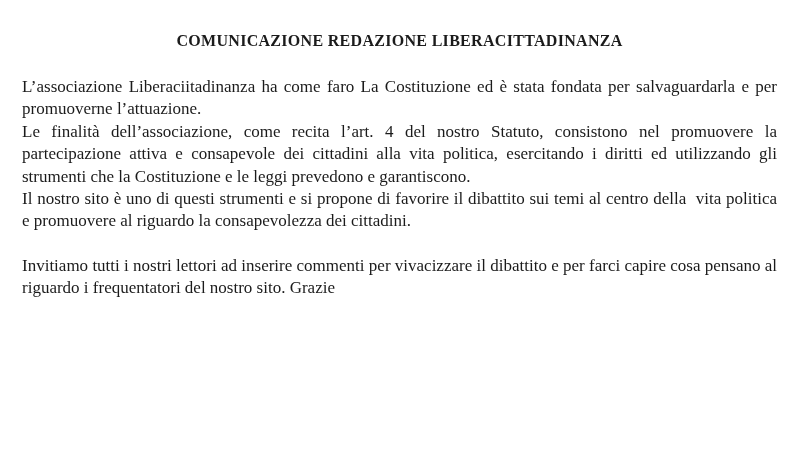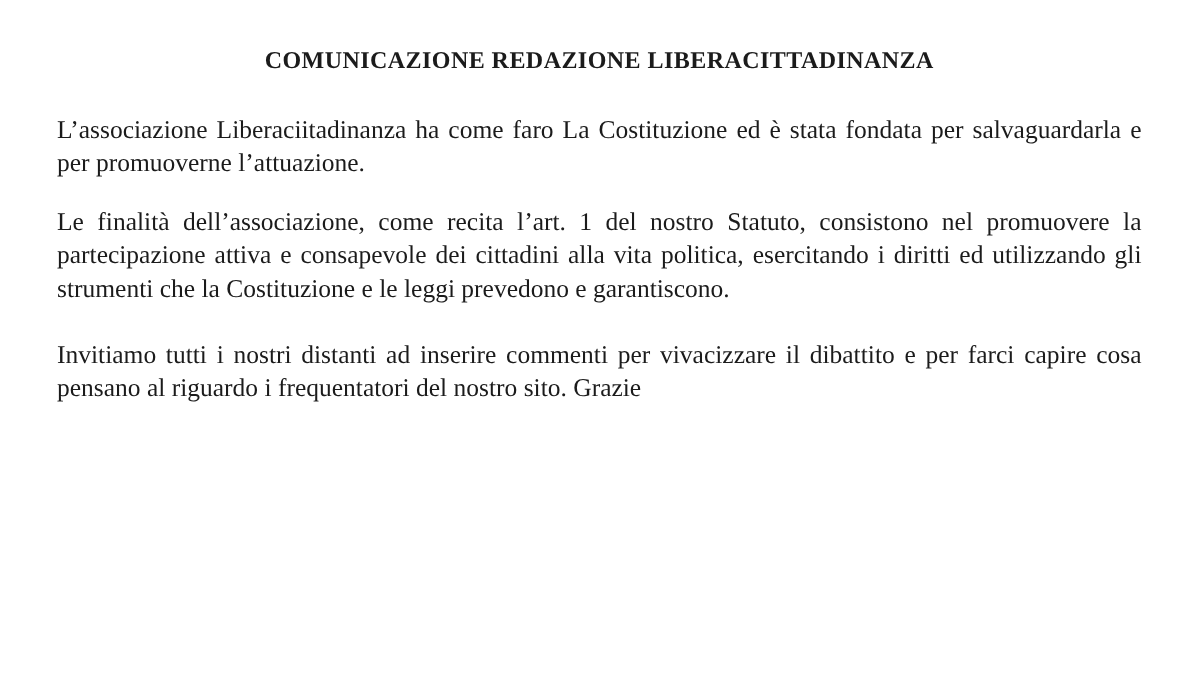"L’associazione Liberaciitadinanza ha" .para { margin: 16px -> 0 }
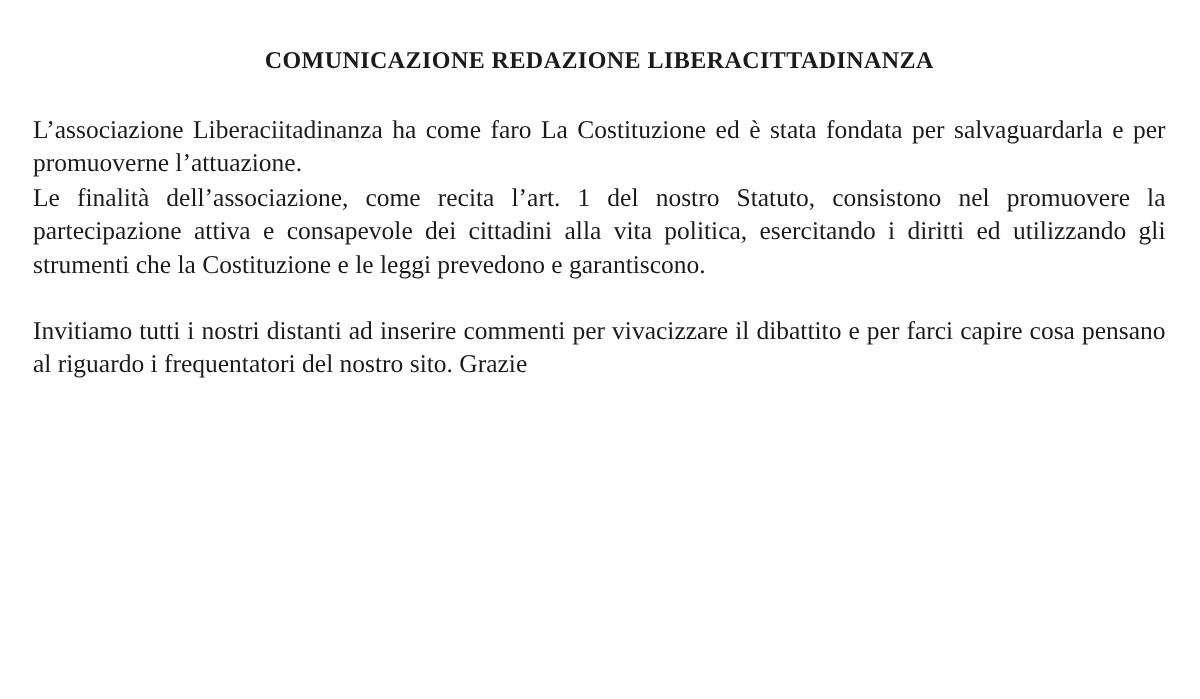"Le finalità dell’associazione, come" p.para { text: 1 -> 4 }
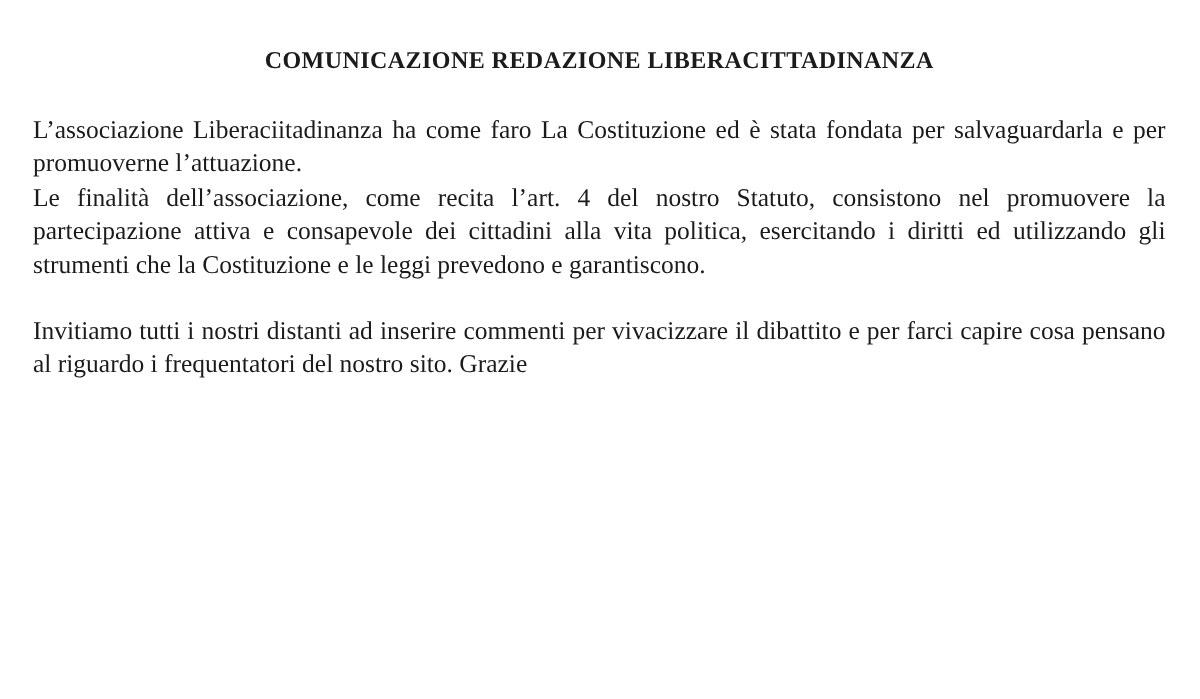"Il nostro sito è uno" p.para { html: none -> <p>Il nostro sito è uno di questi strumenti e si propone di favorire il dibattito sui temi al centro della&nbsp; vita politica e promuovere al riguardo la consapevolezza dei cittadini.</p> }
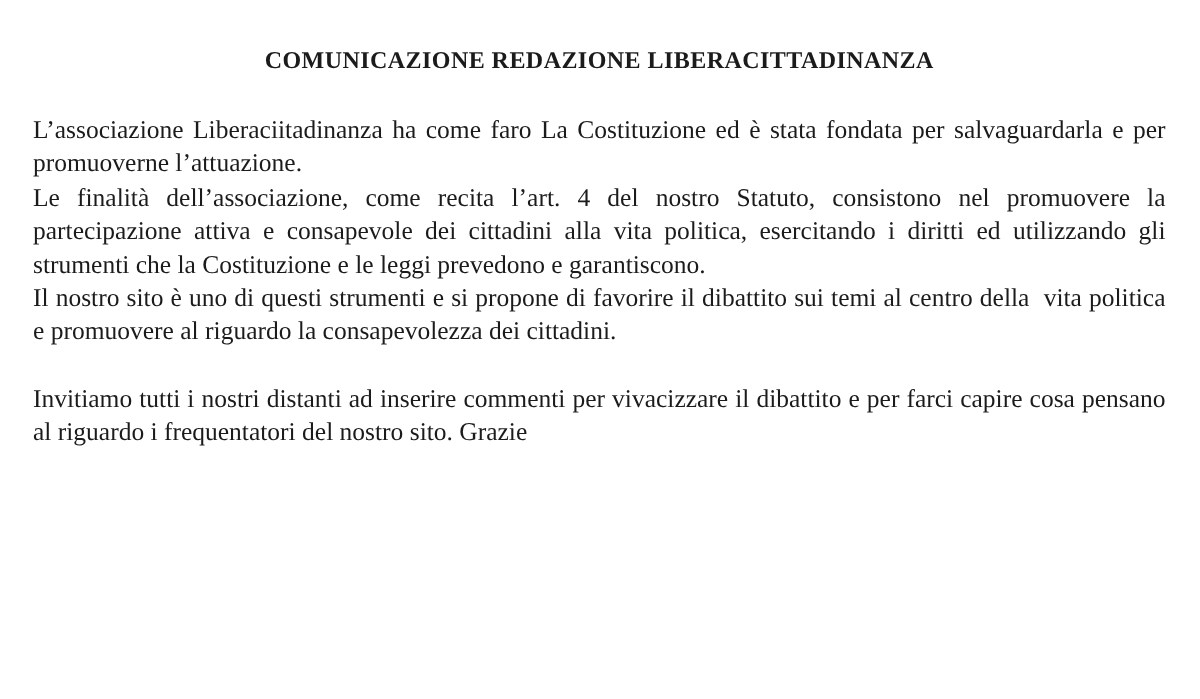"Invitiamo tutti i nostri distanti" p.para { text: distanti -> lettori }
